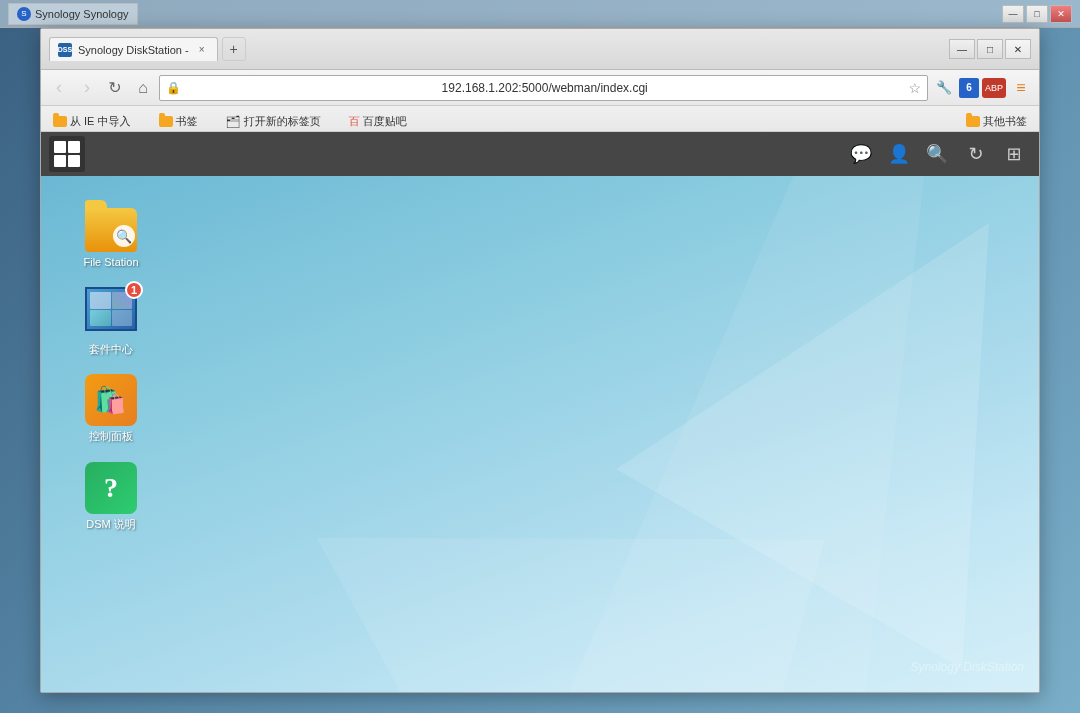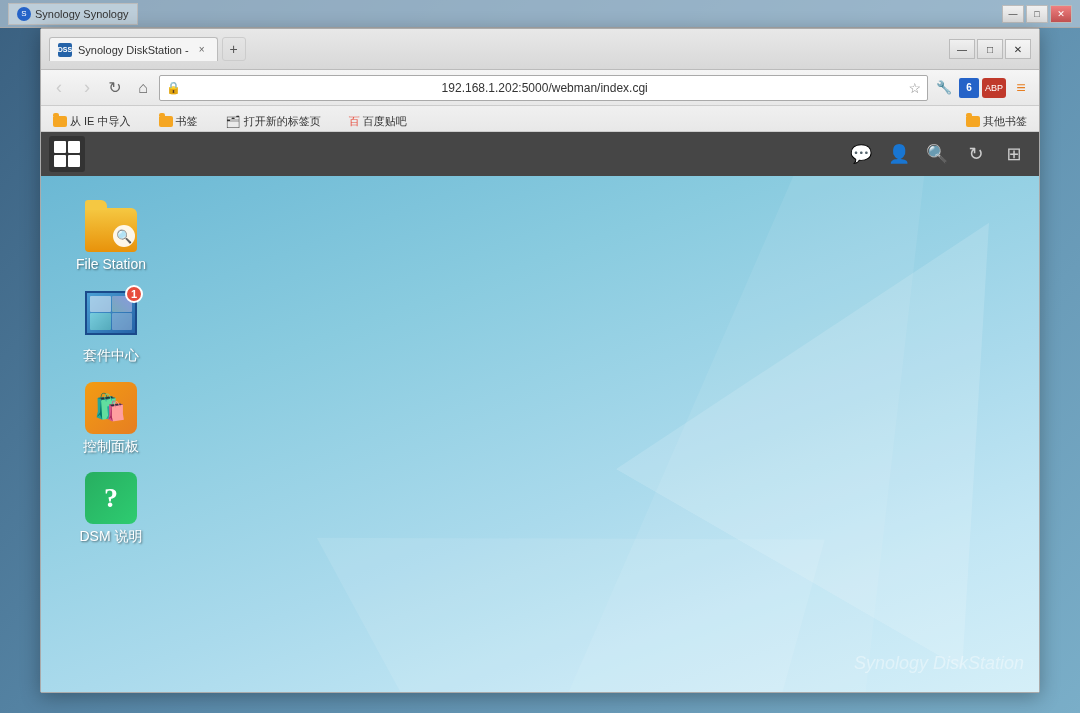"File Station" .icon-label { font-size: 14px -> 11px }
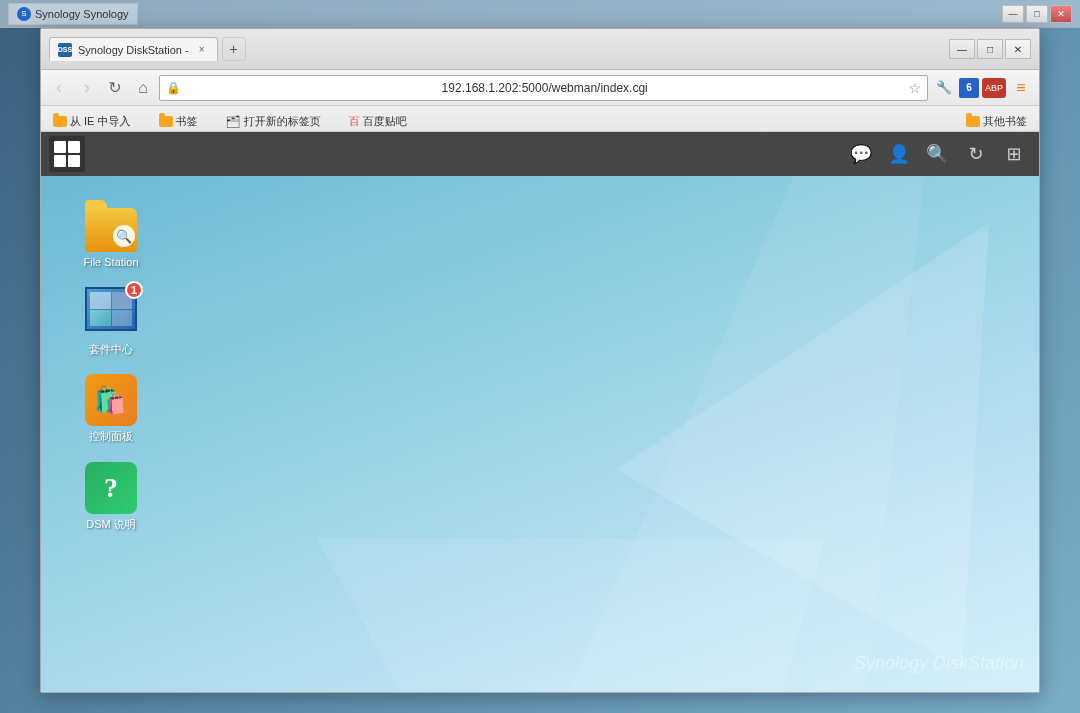"Synology DiskStation" .dsm-watermark { font-size: 18px -> 12px }
